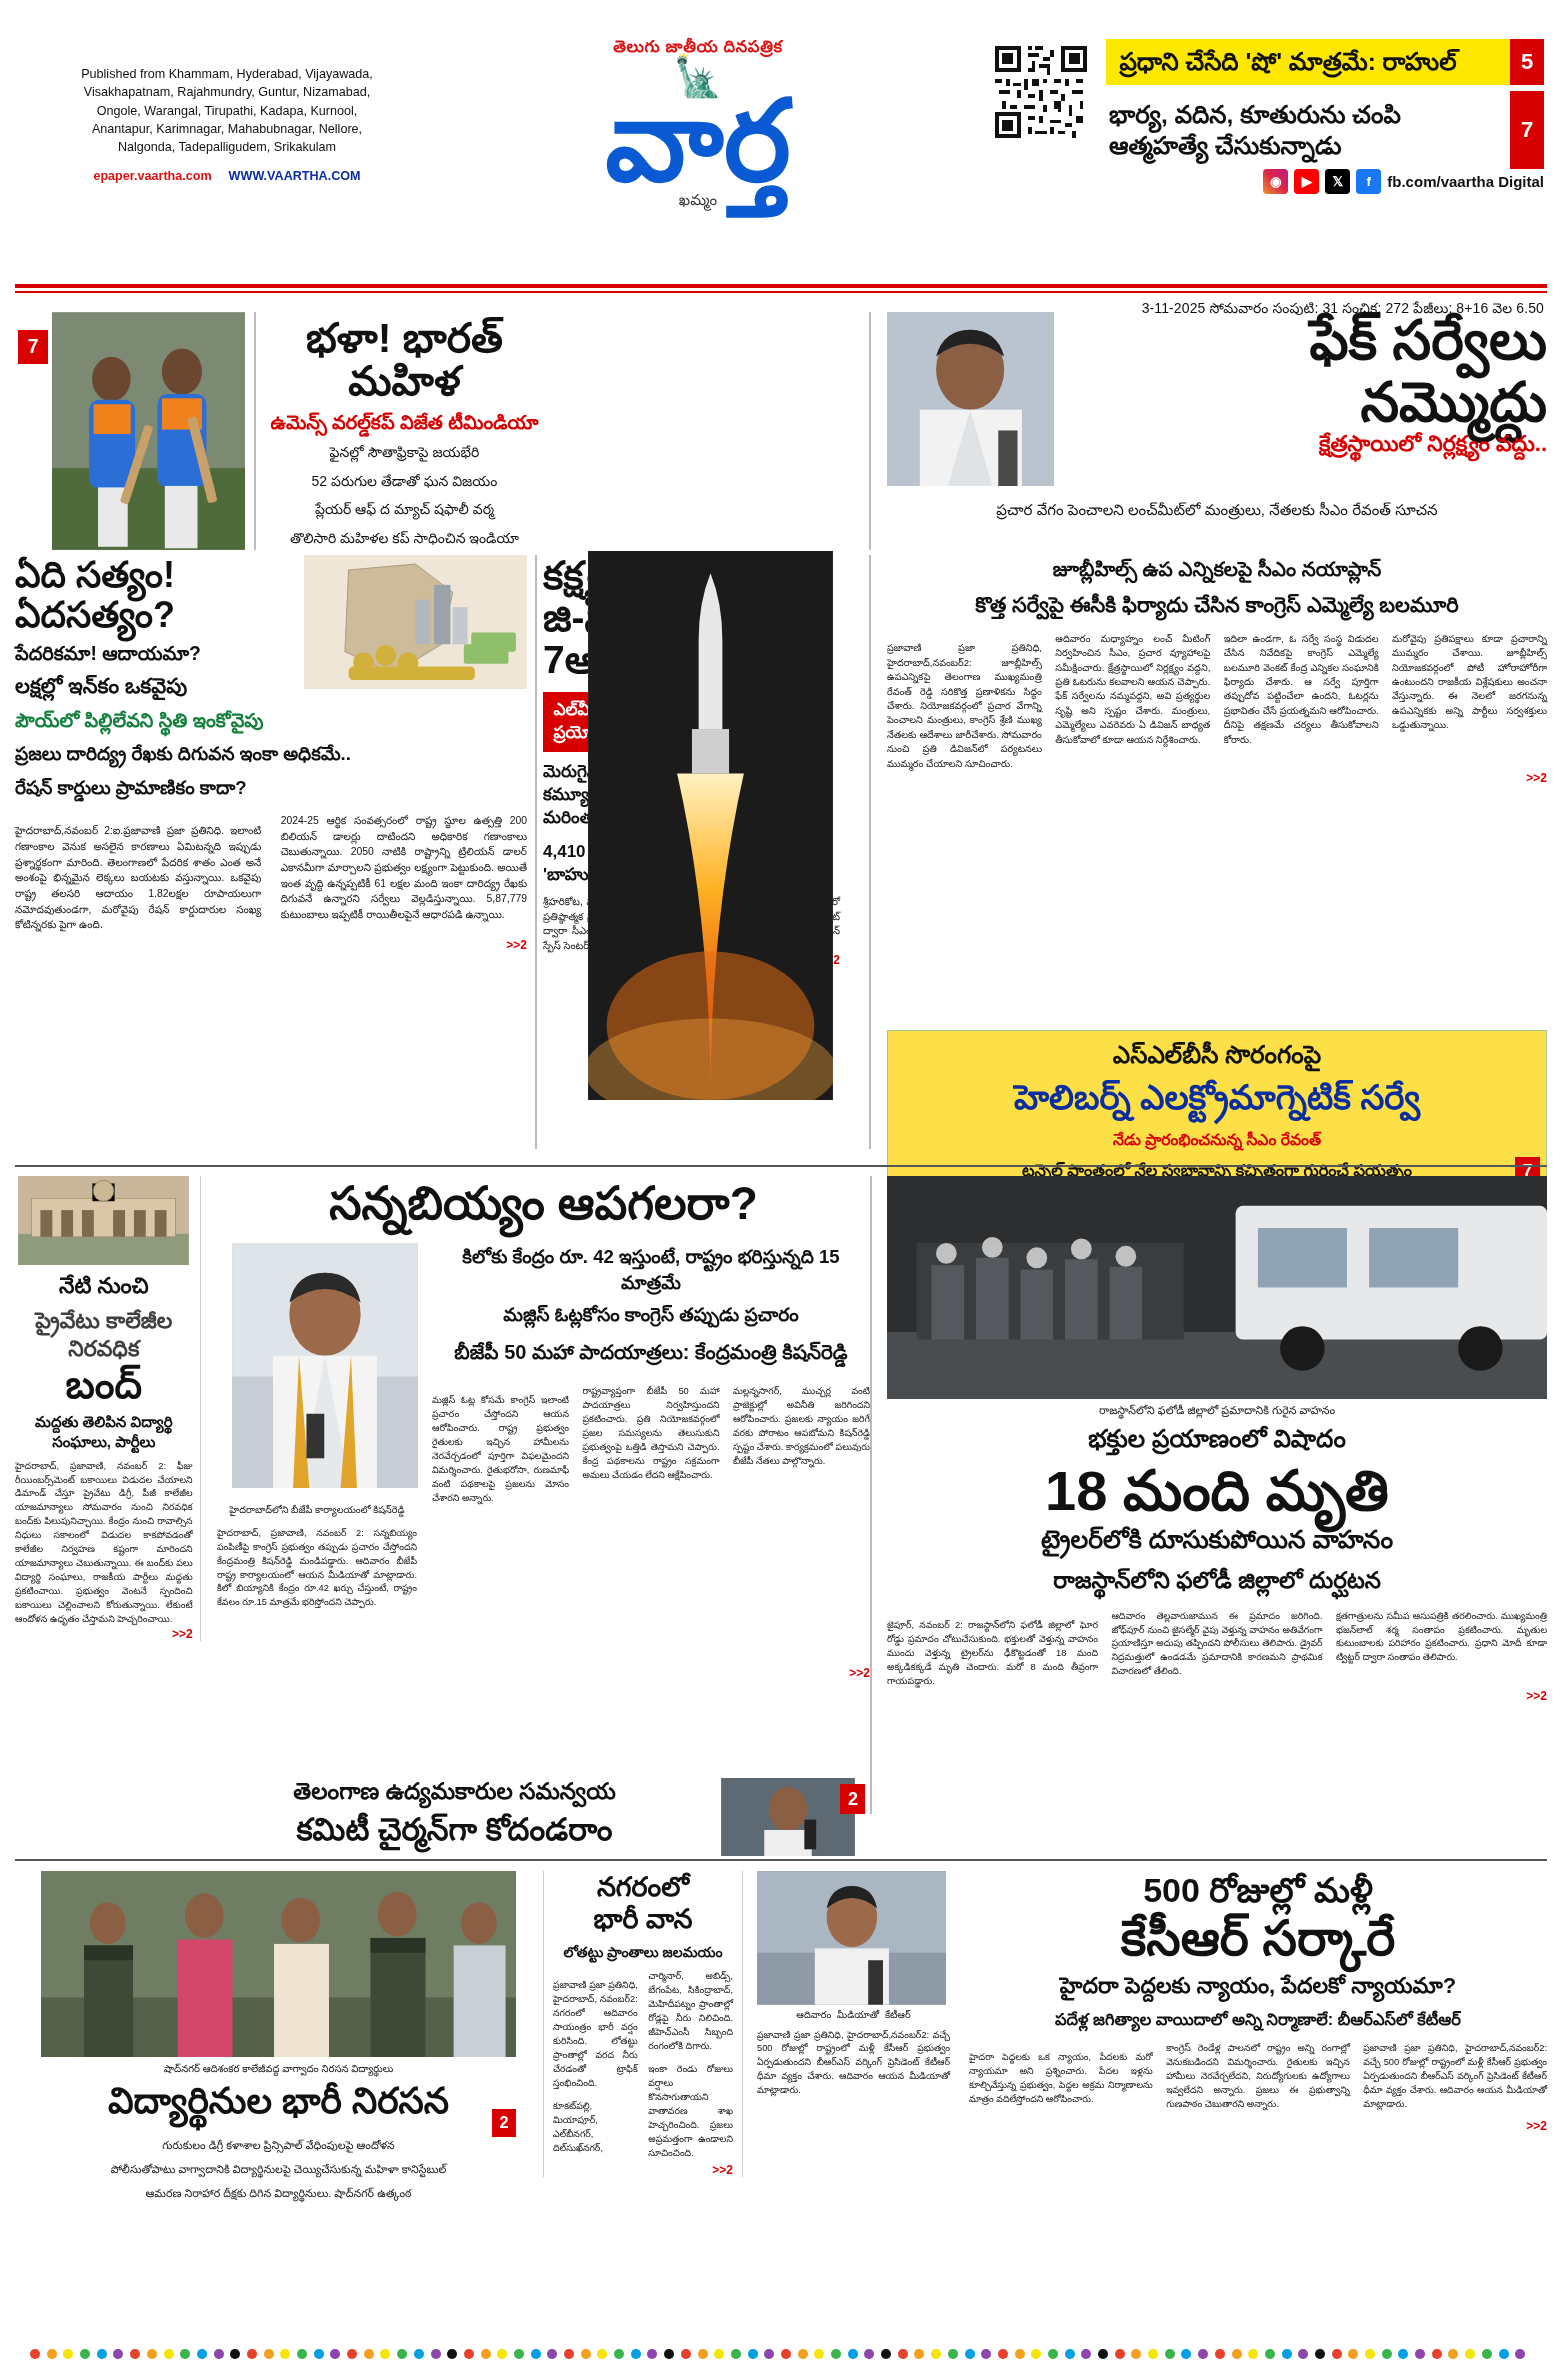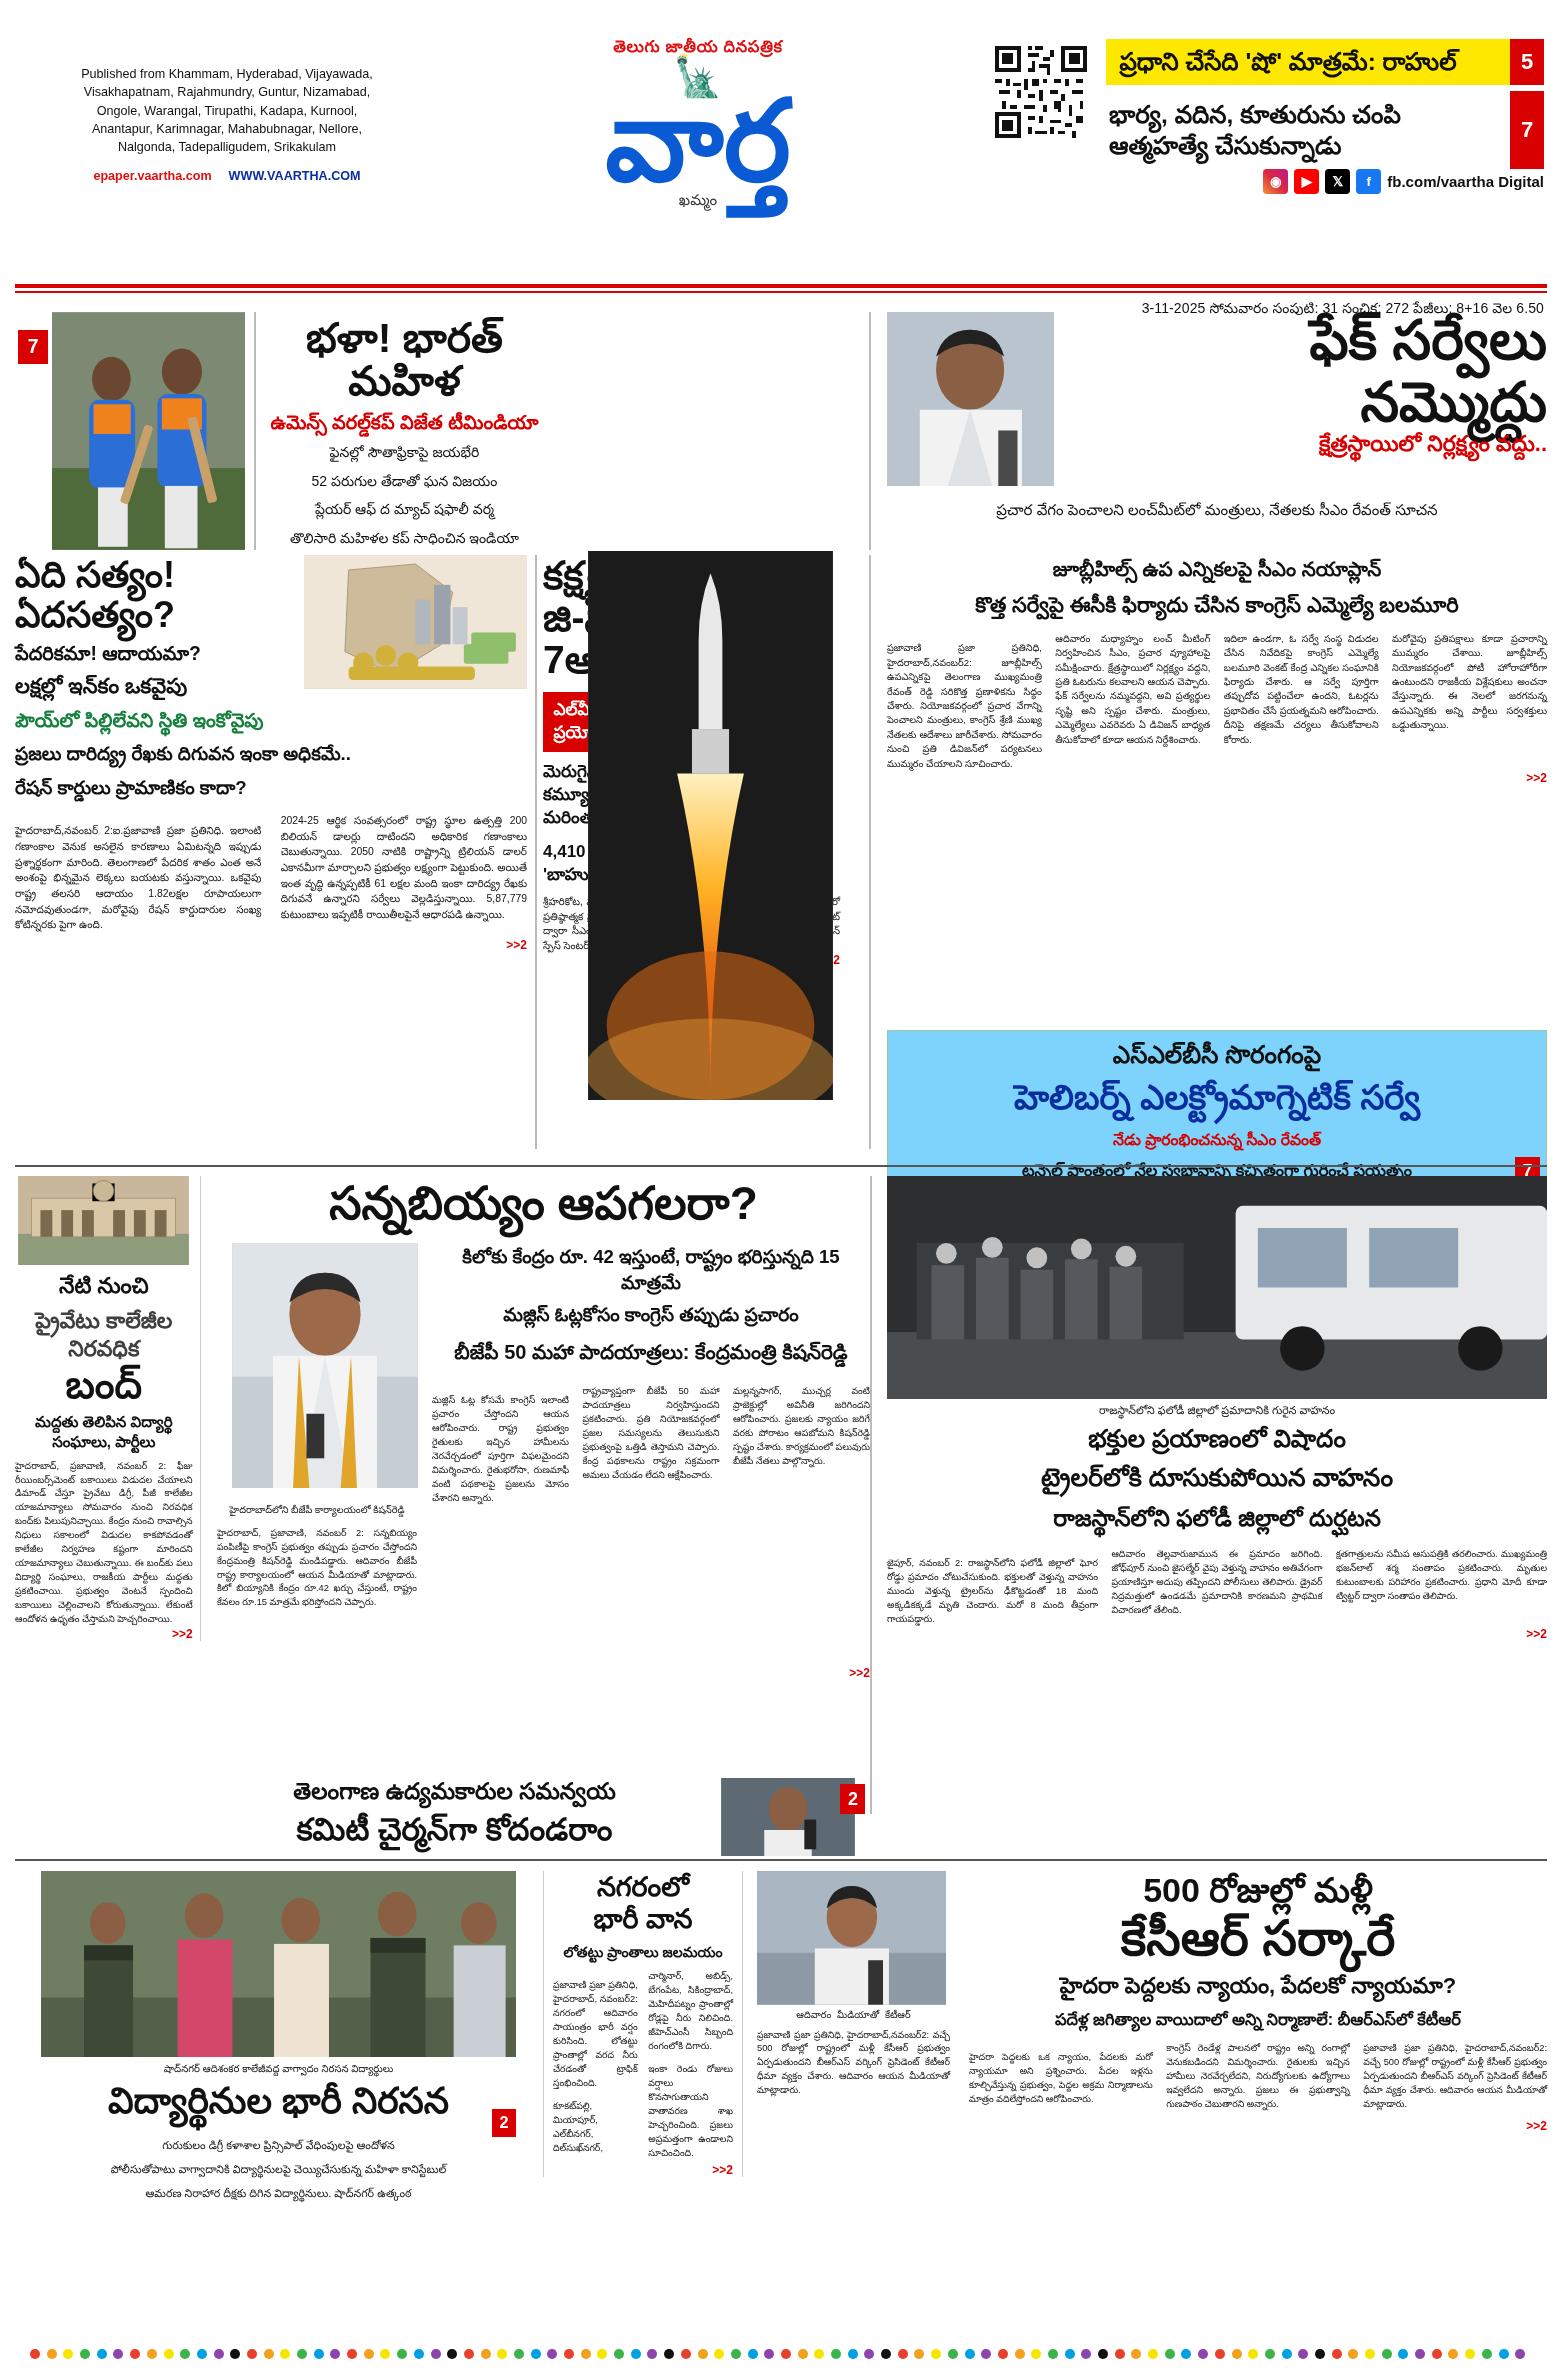"ఎస్‌ఎల్‌బీసీ సొరంగంపై" .green-box { background: #7dd3fc -> #fde047 }
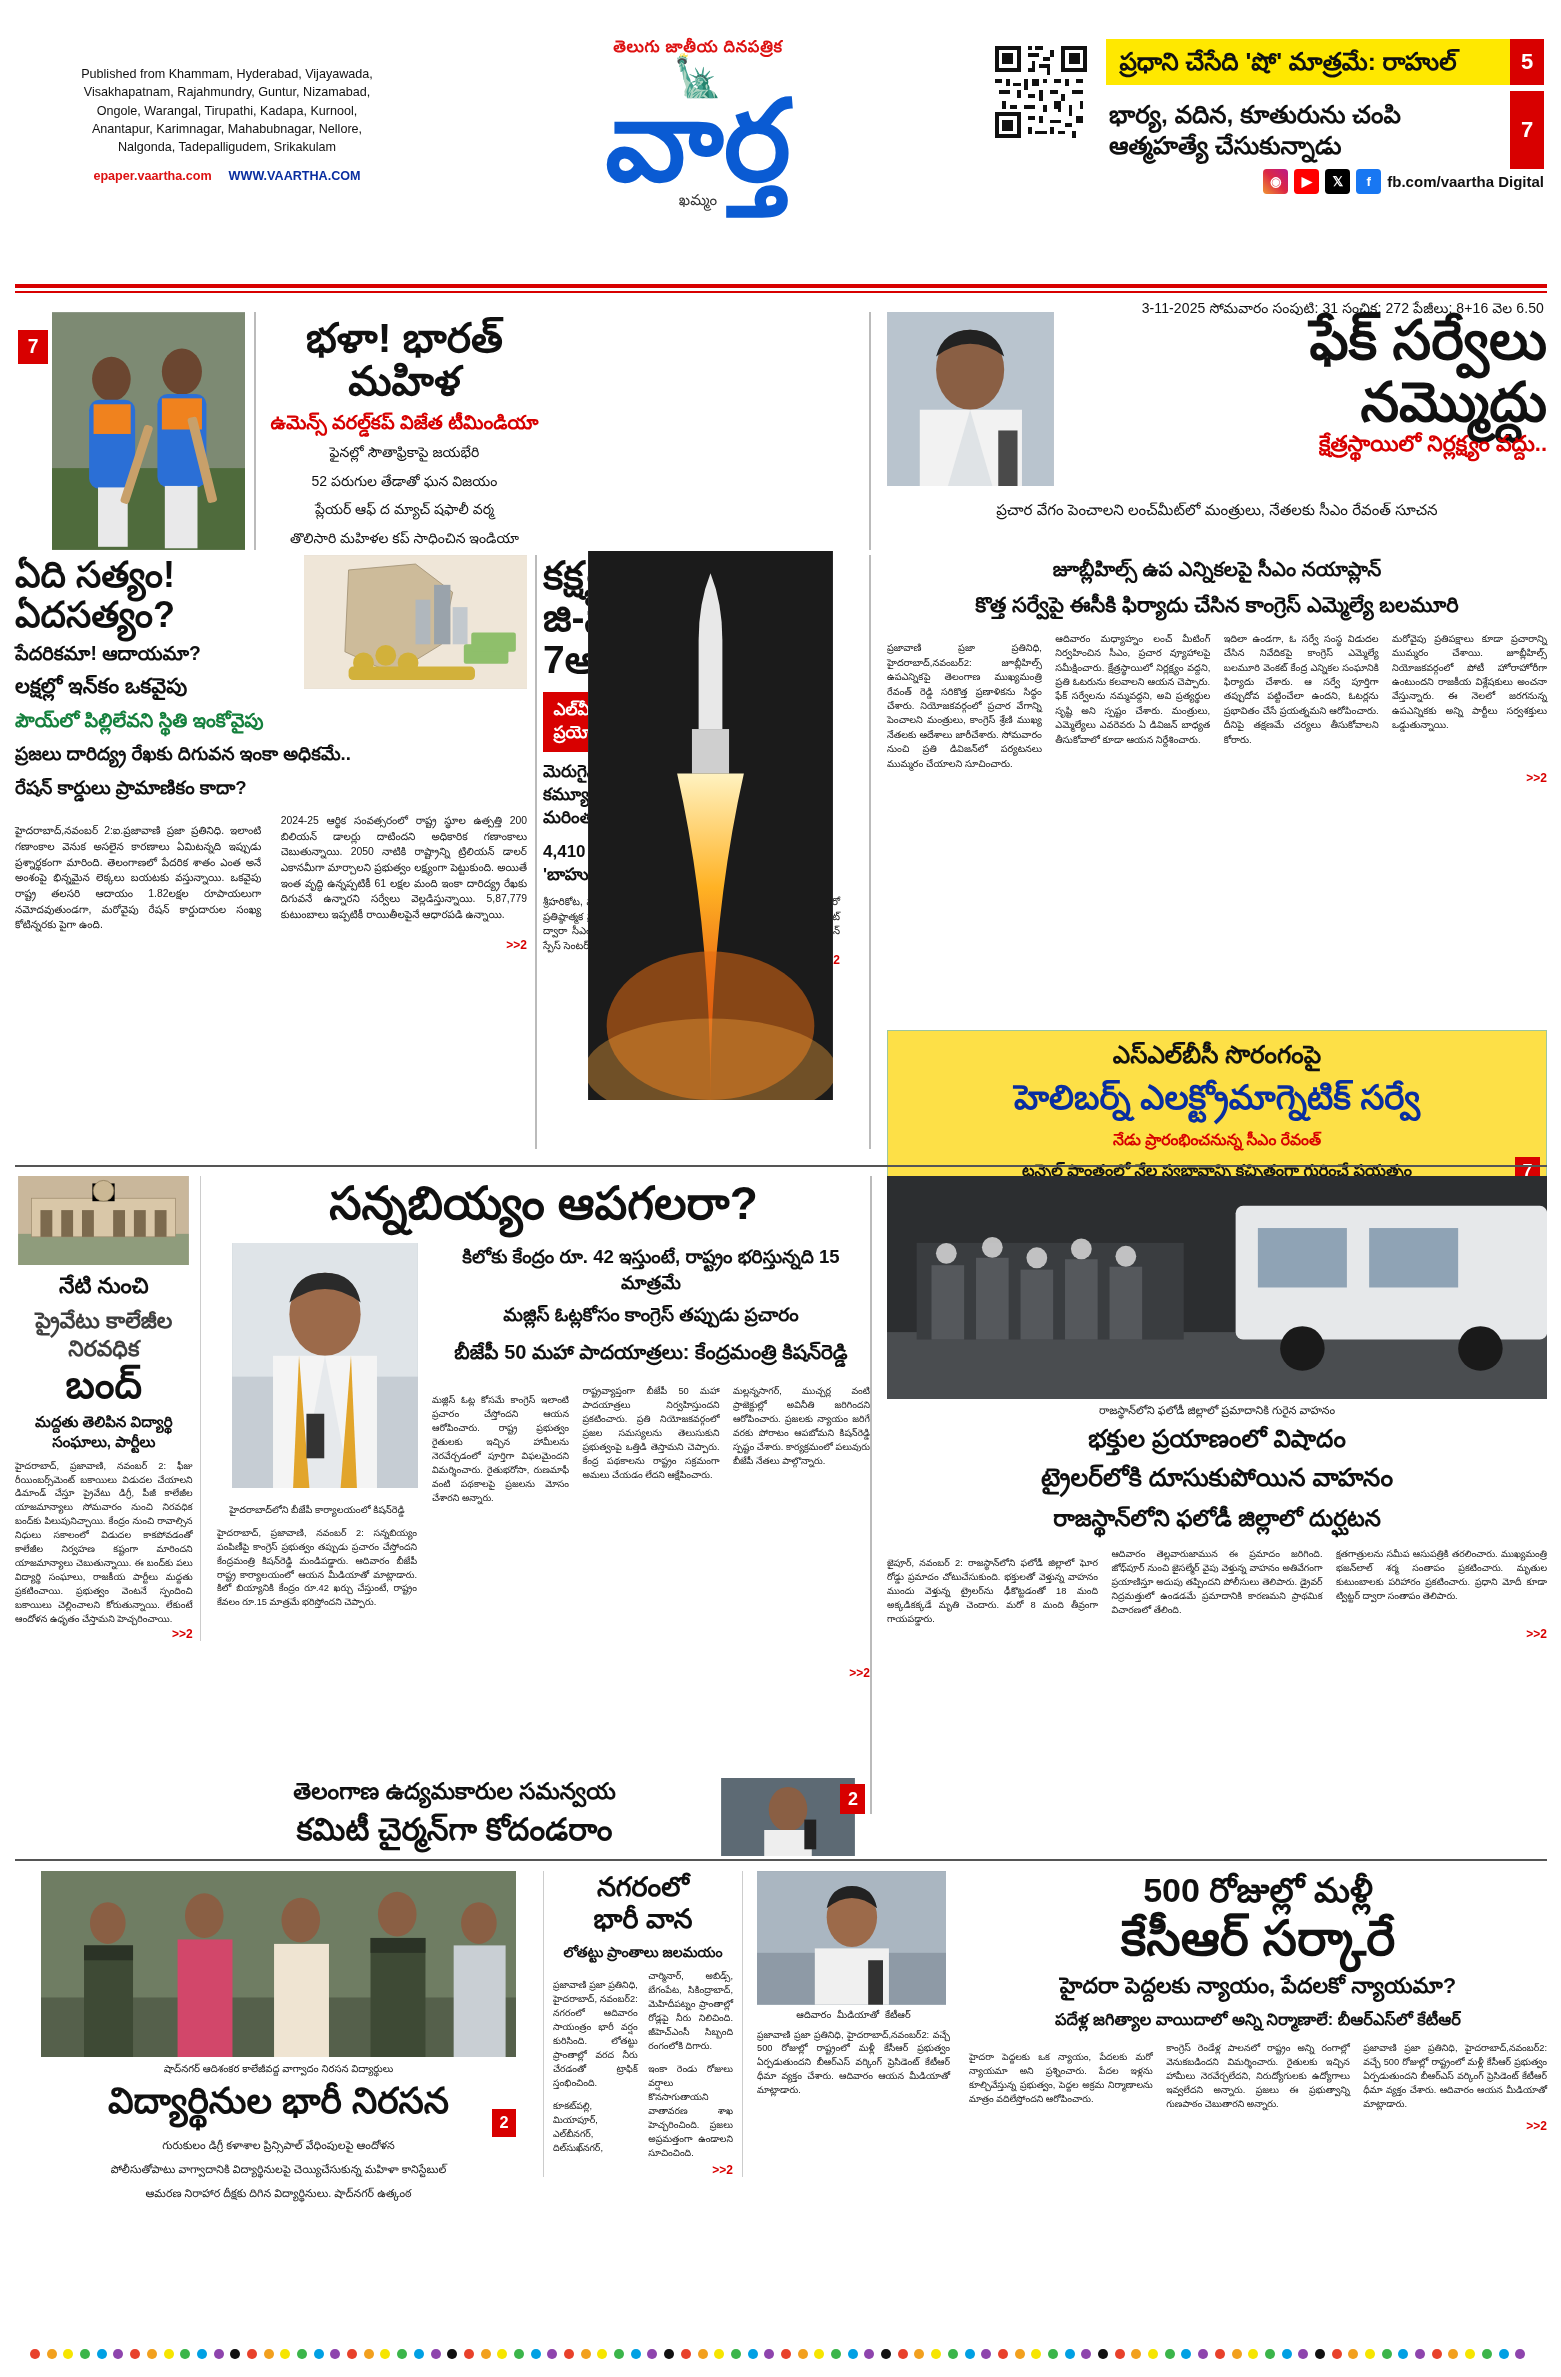"18 మంది మృతి" div.f-big { html: none -> <div>18 మంది మృతి</div> }
